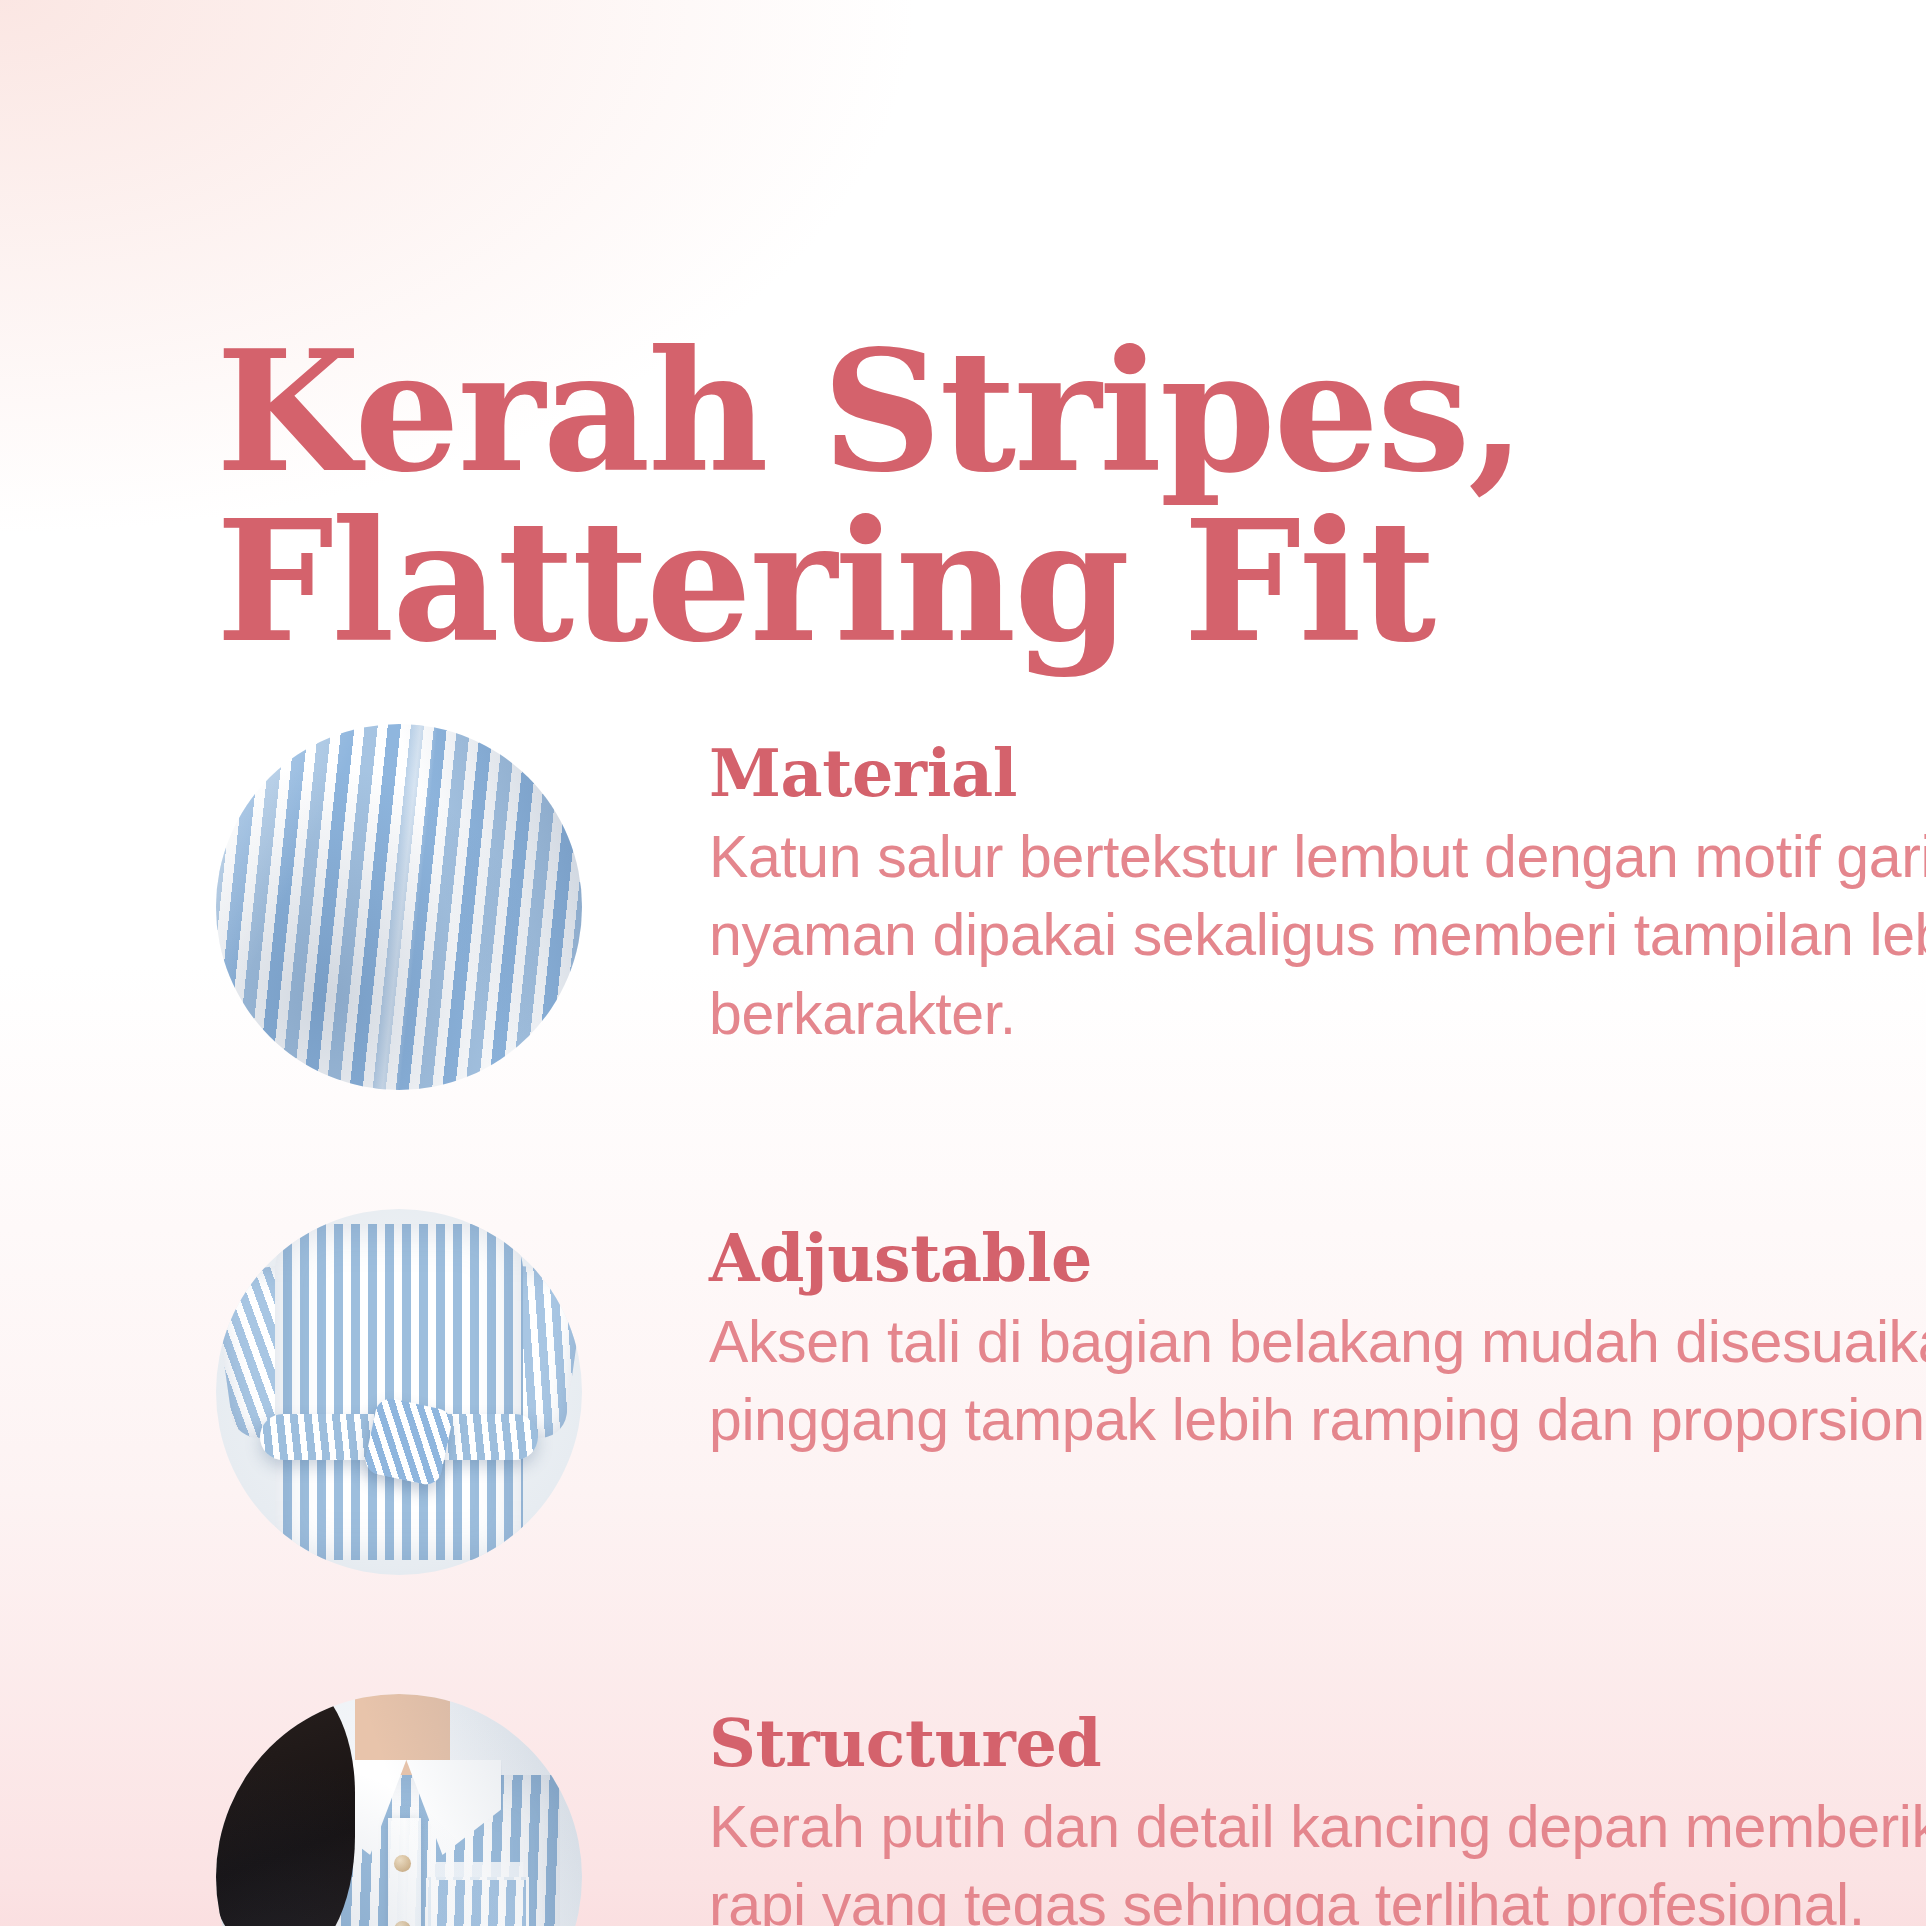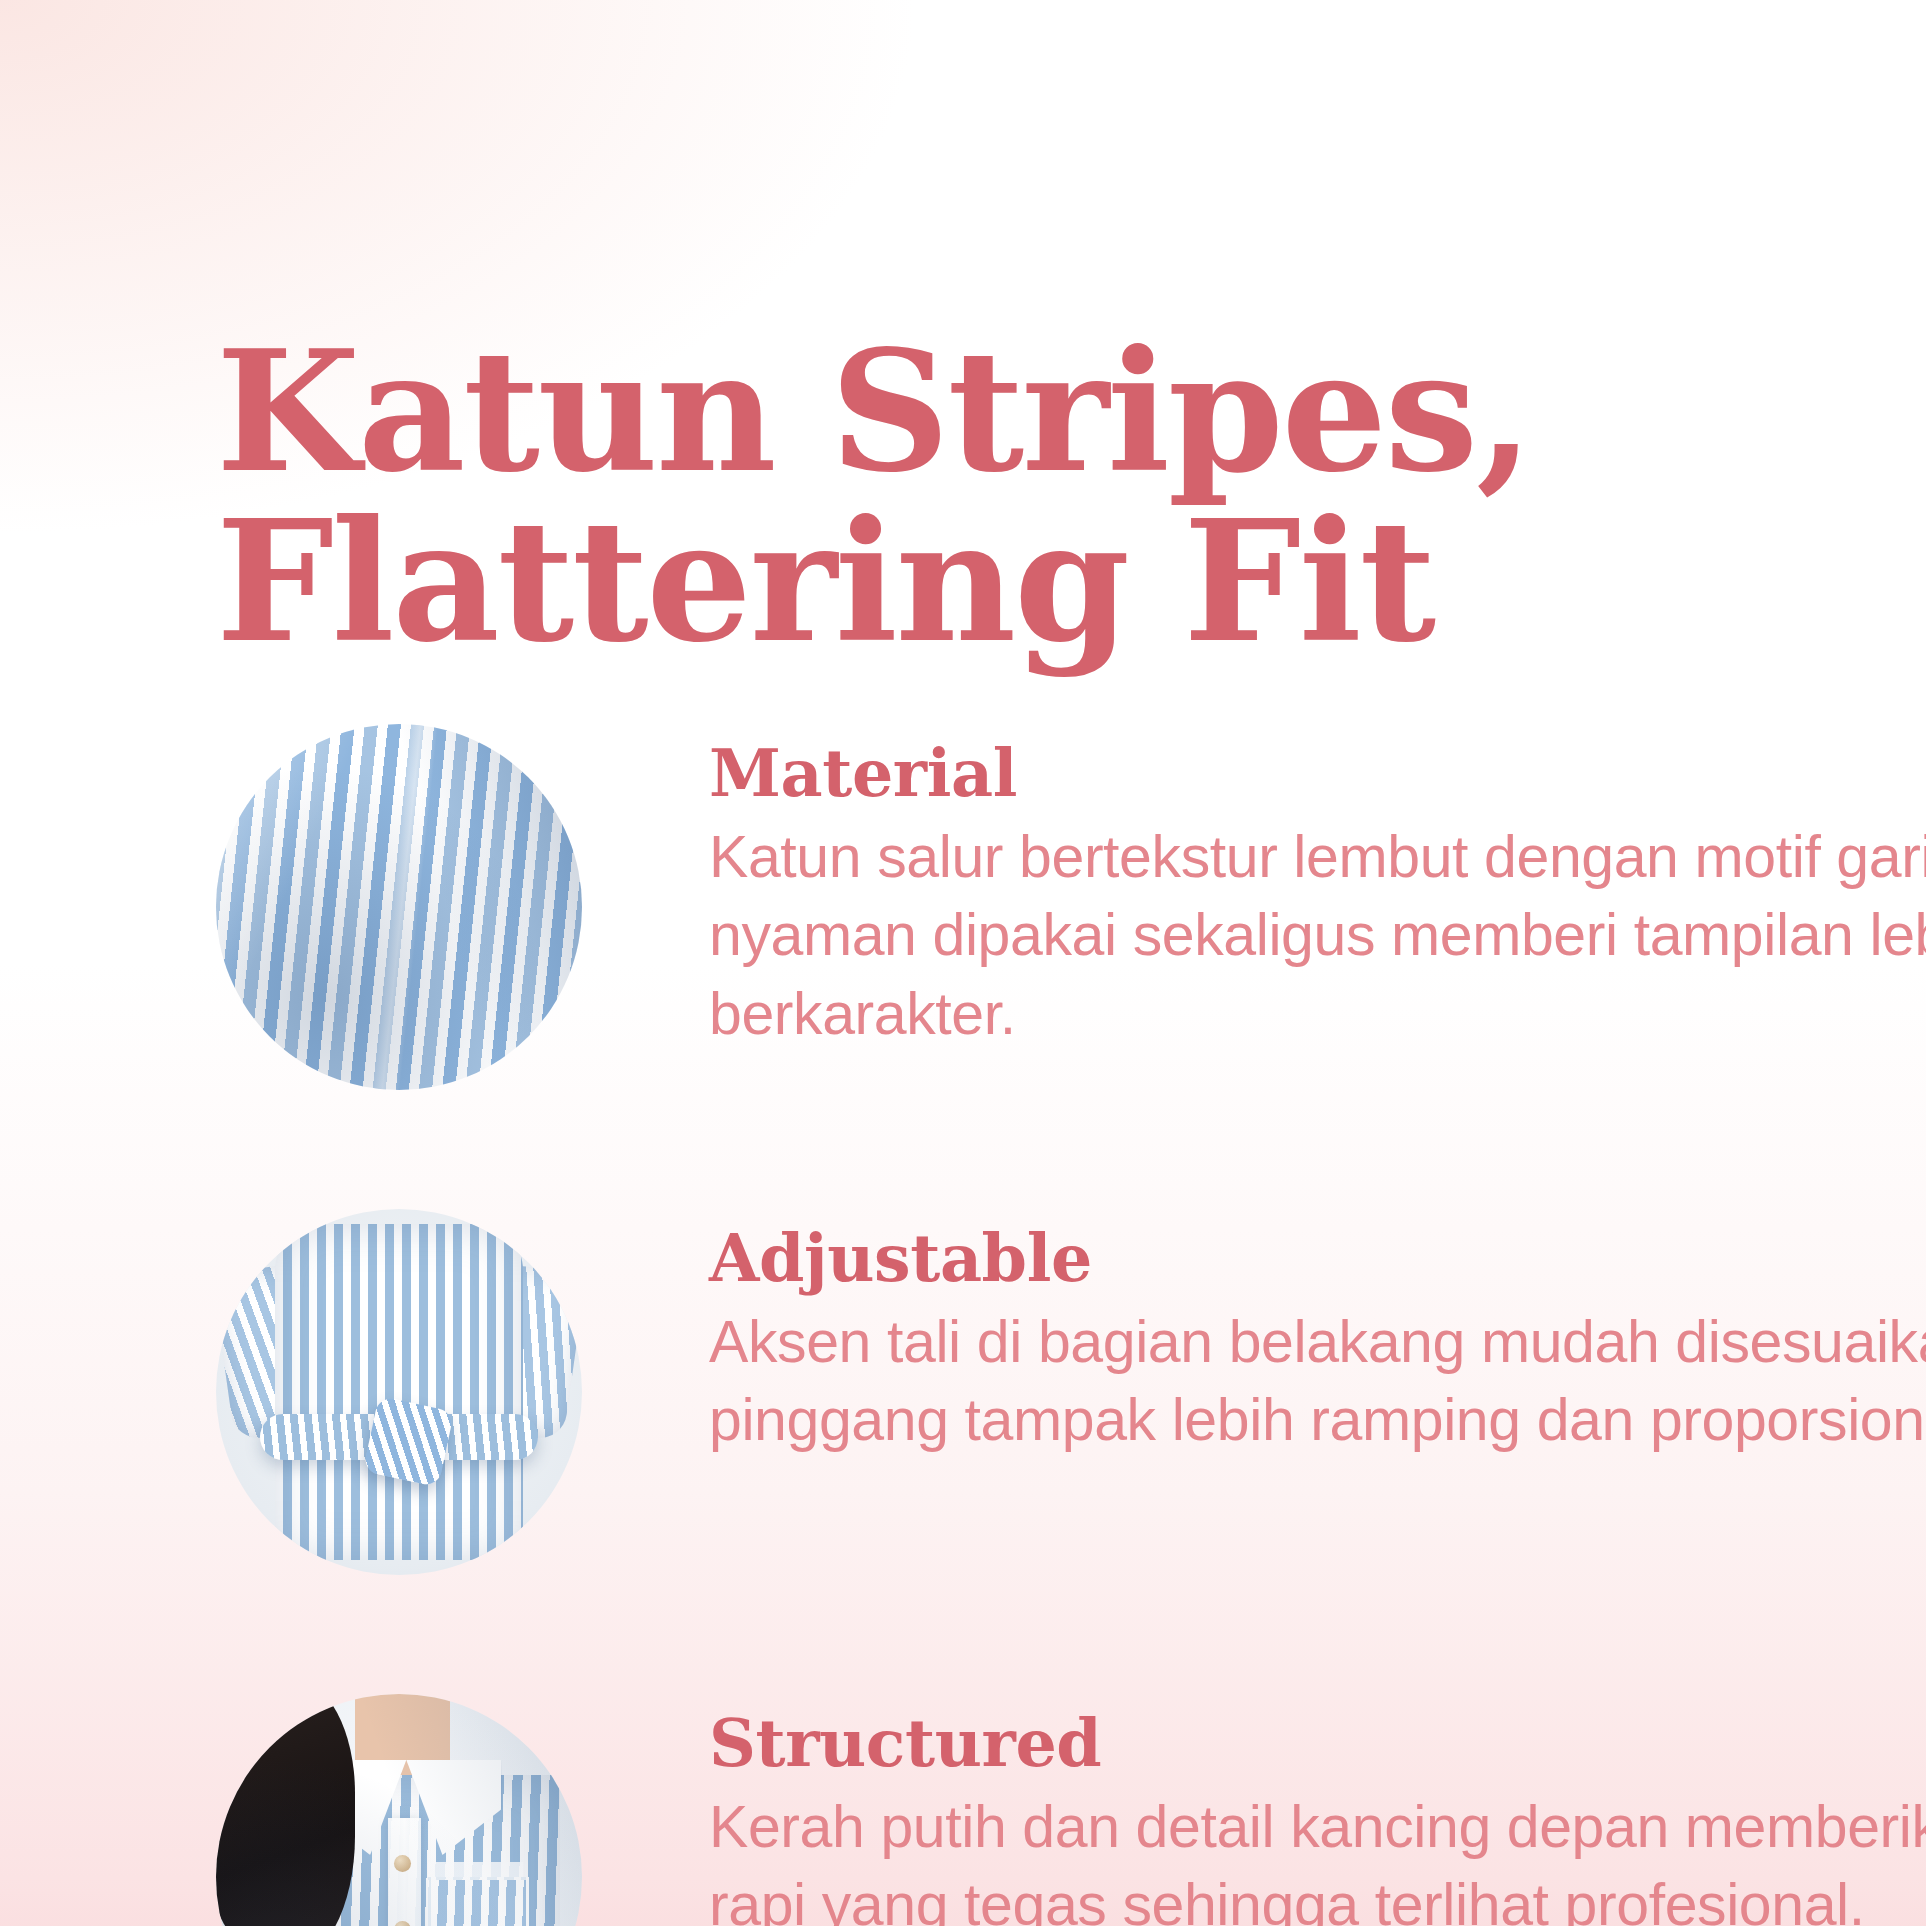"Katun Stripes," span { text: Katun -> Kerah }
